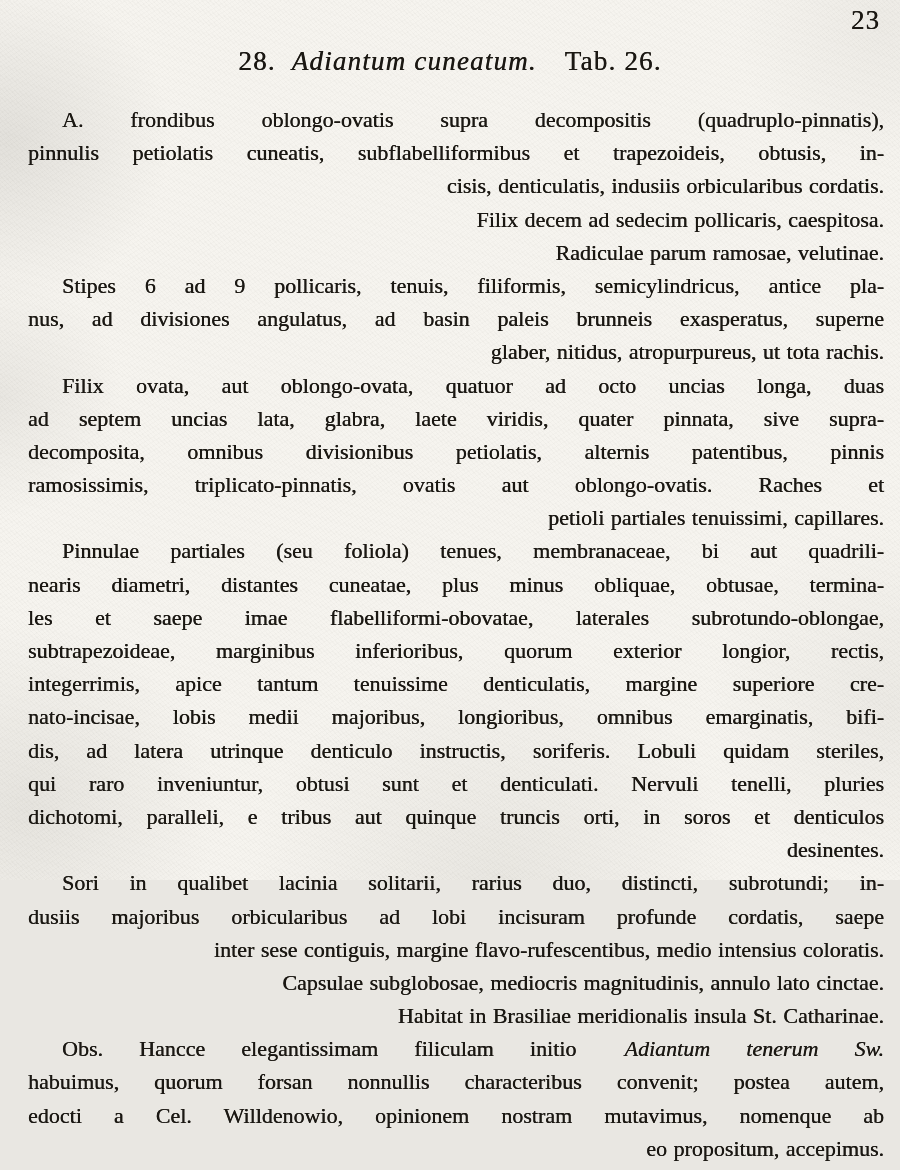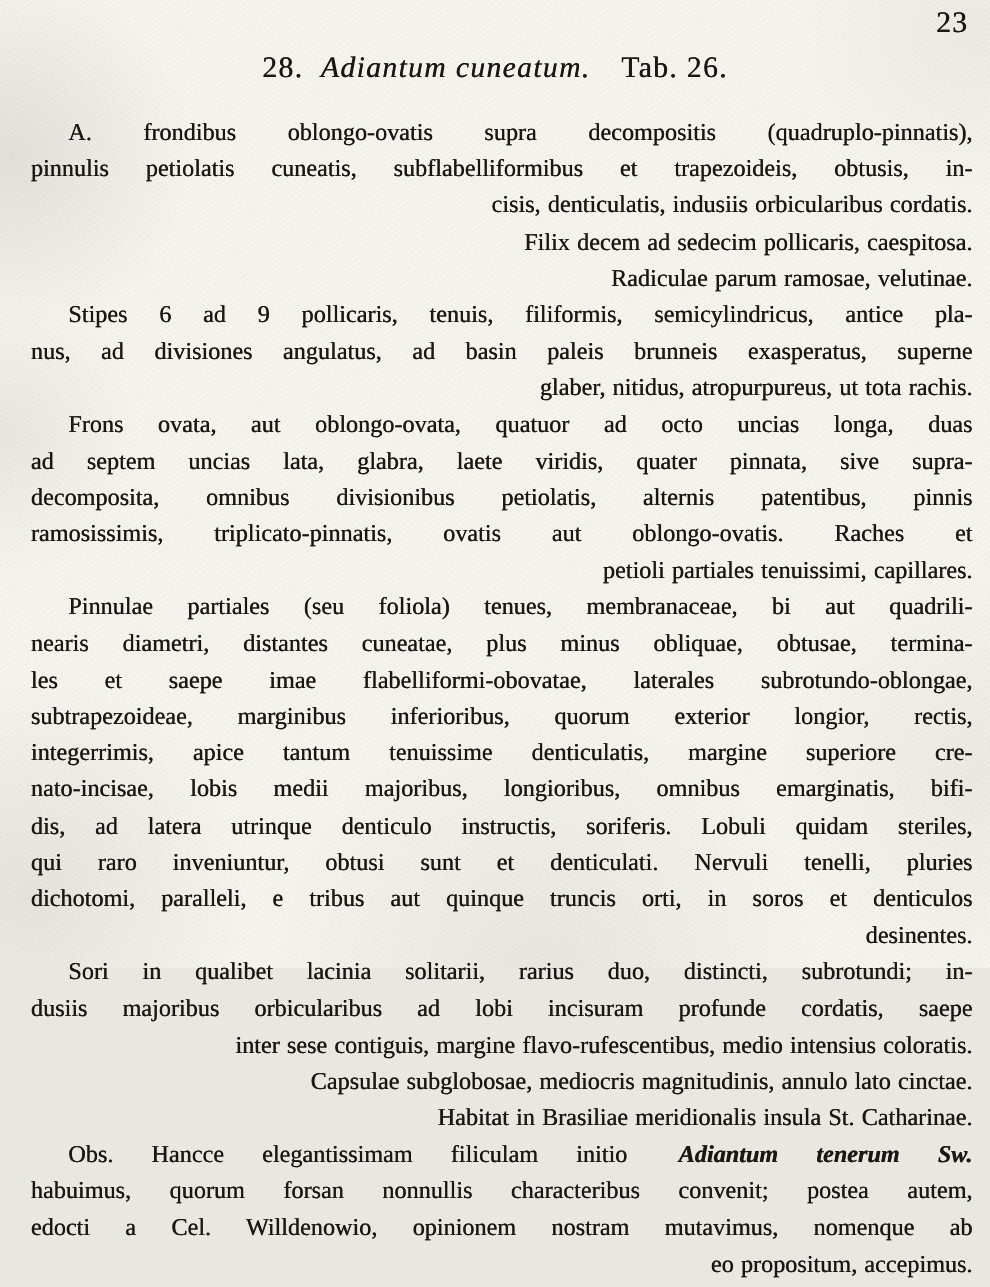"Frons ovata, aut oblongo-ovata, quatuor" span { text: Frons -> Filix }
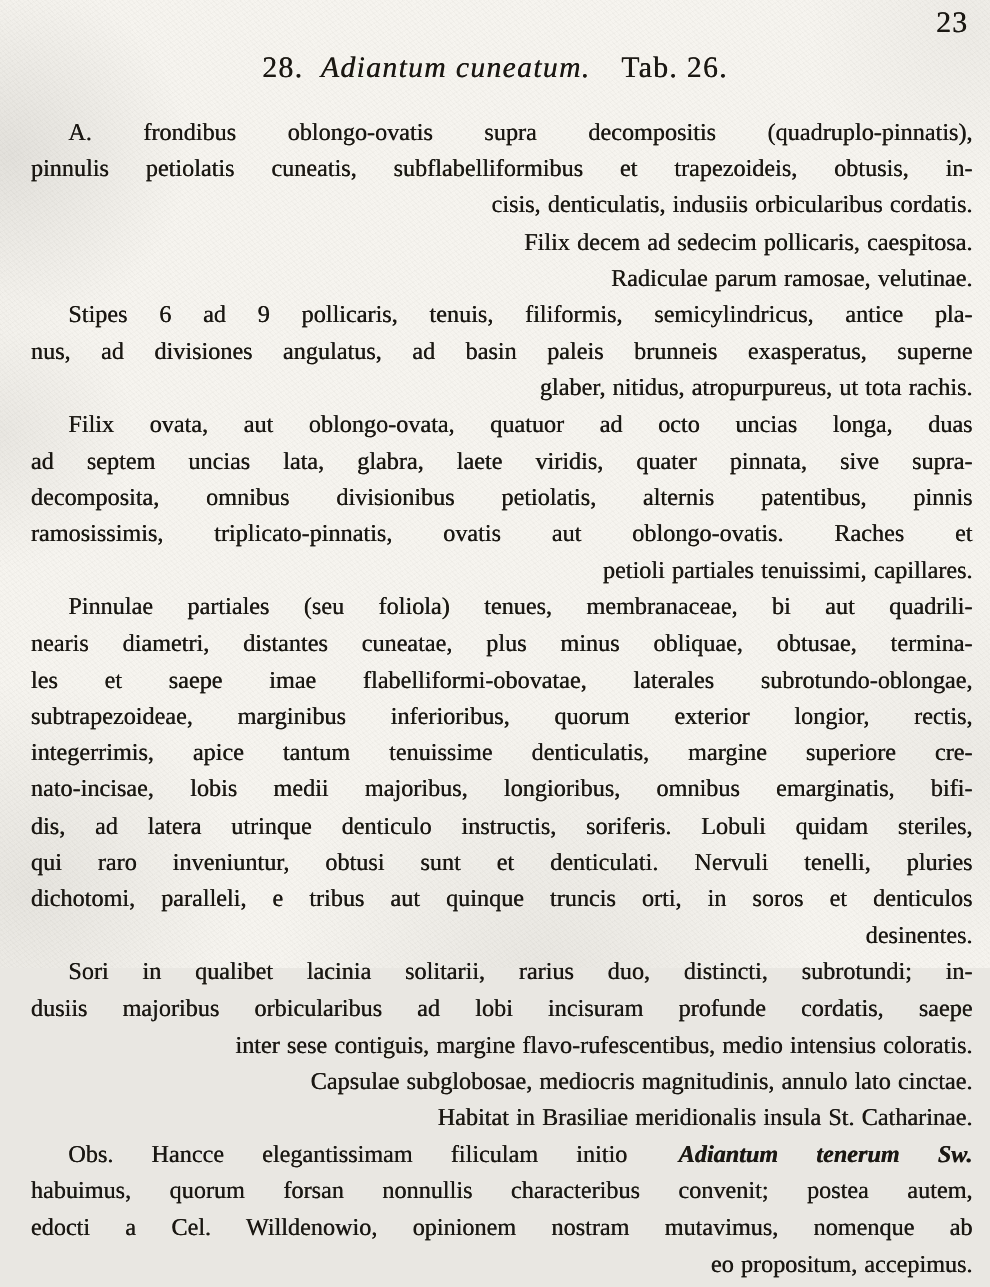"Adiantum tenerum Sw." .bi { font-weight: bold -> normal }
